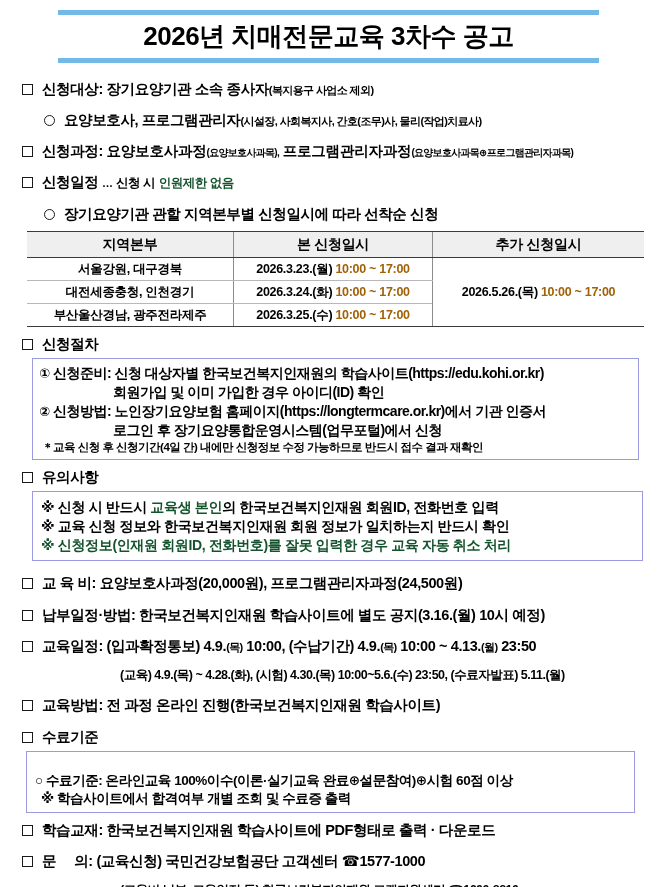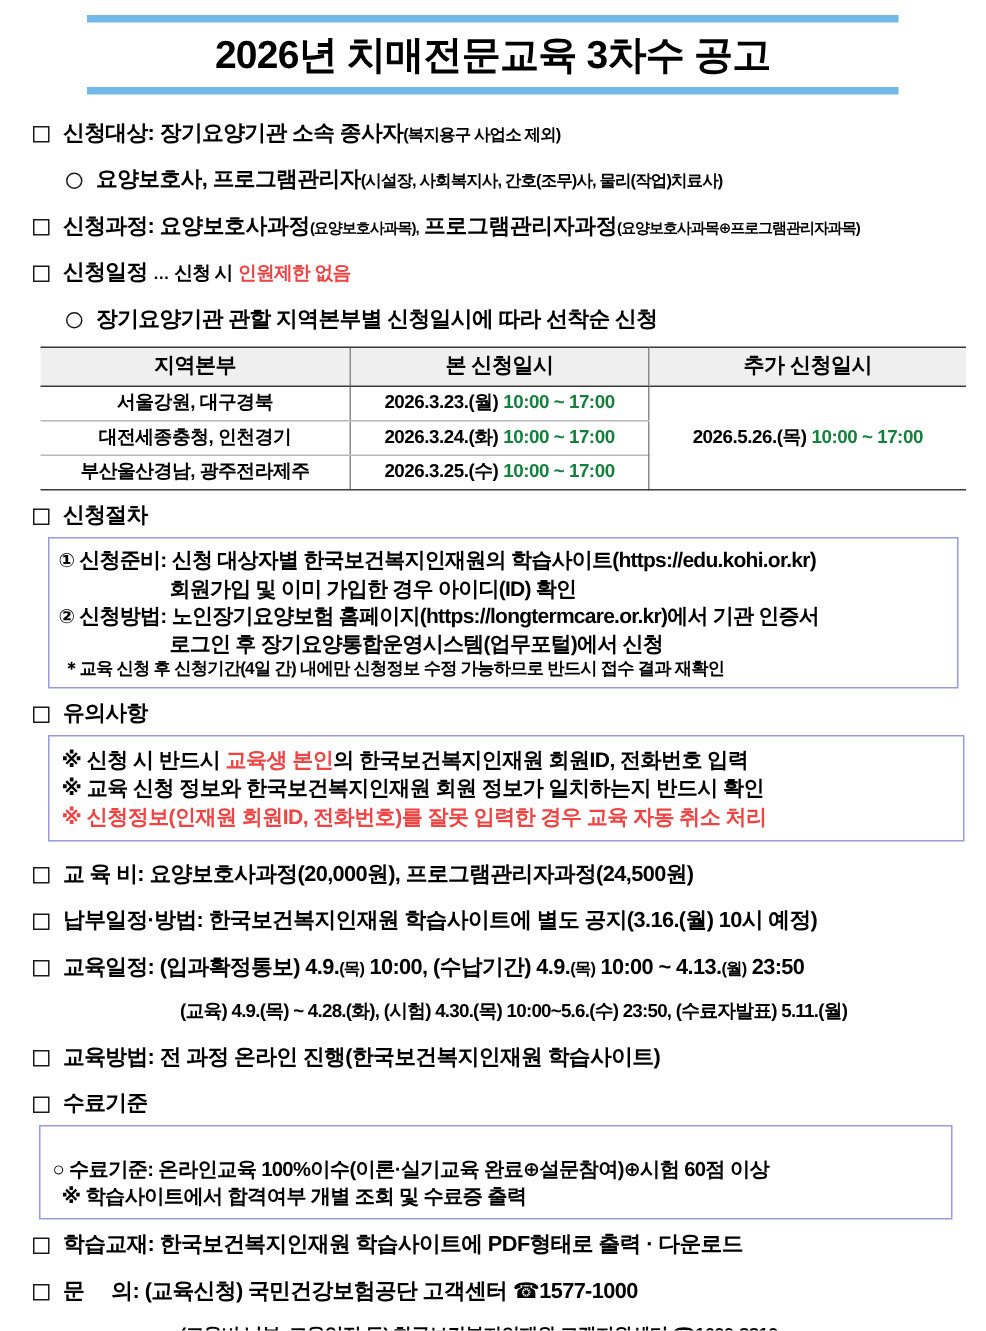"인원제한 없음" .blue { color: #ef4444 -> #14532d }
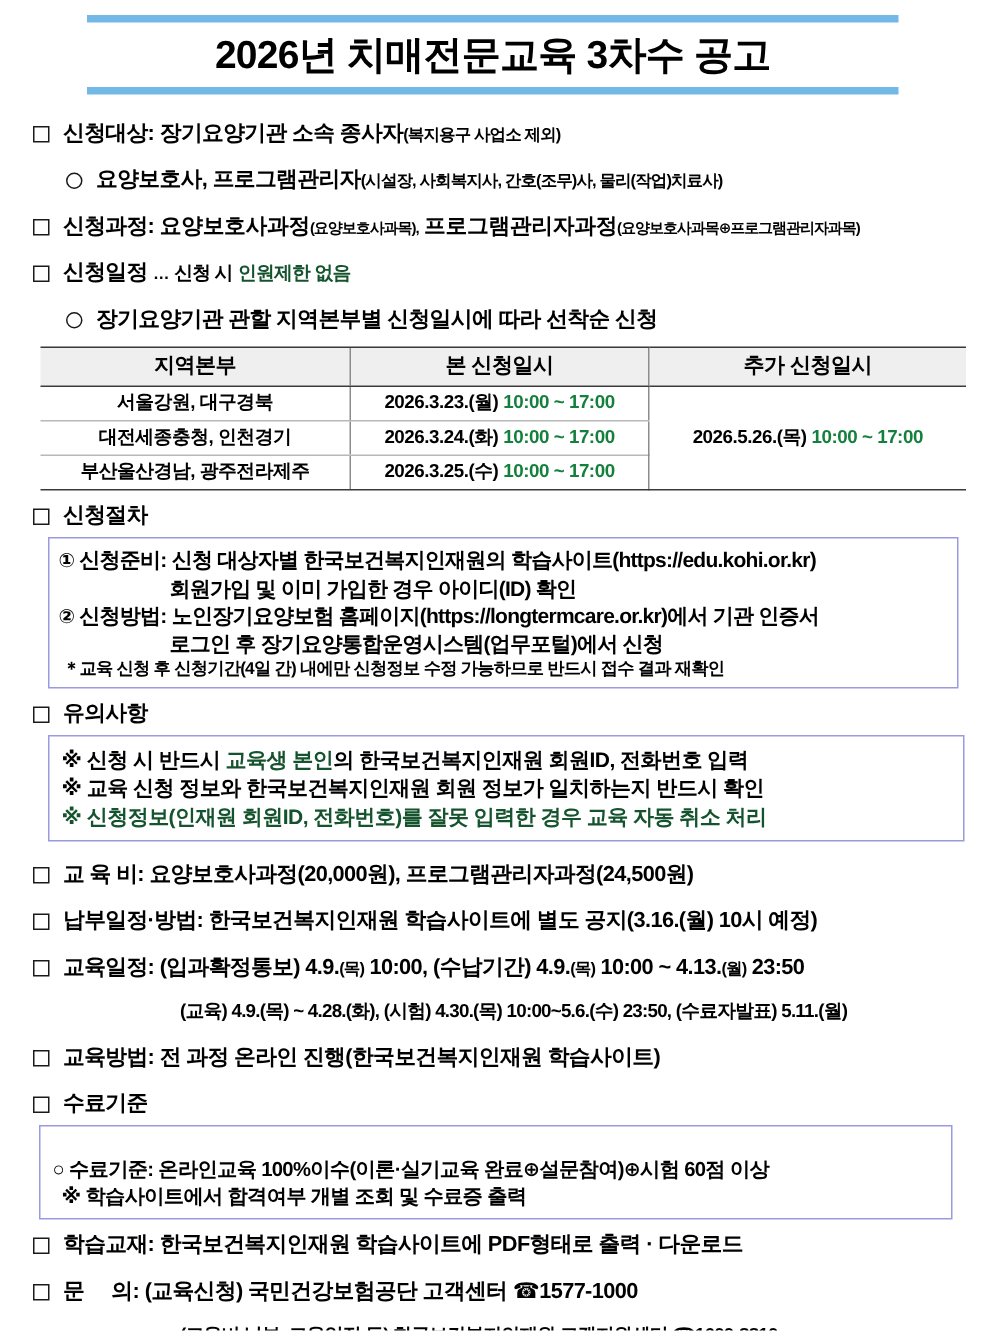"10:00 ~ 17:00" .tm { color: #15803d -> #a16207 }
